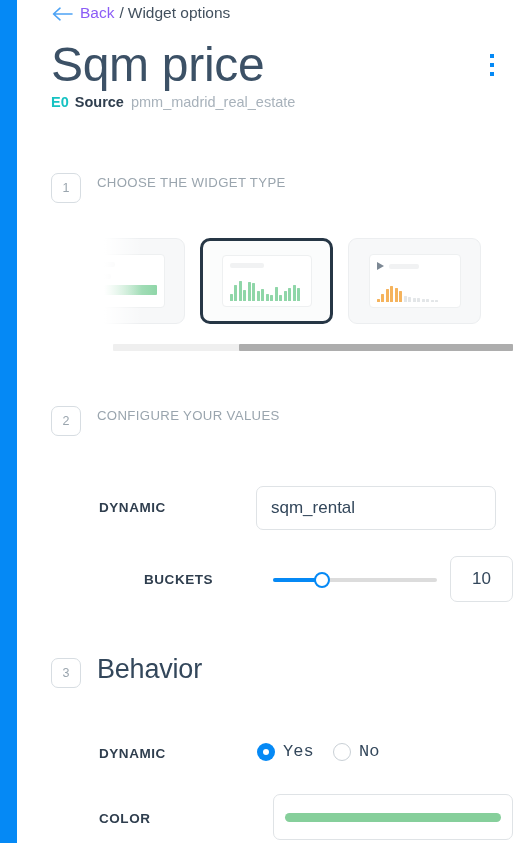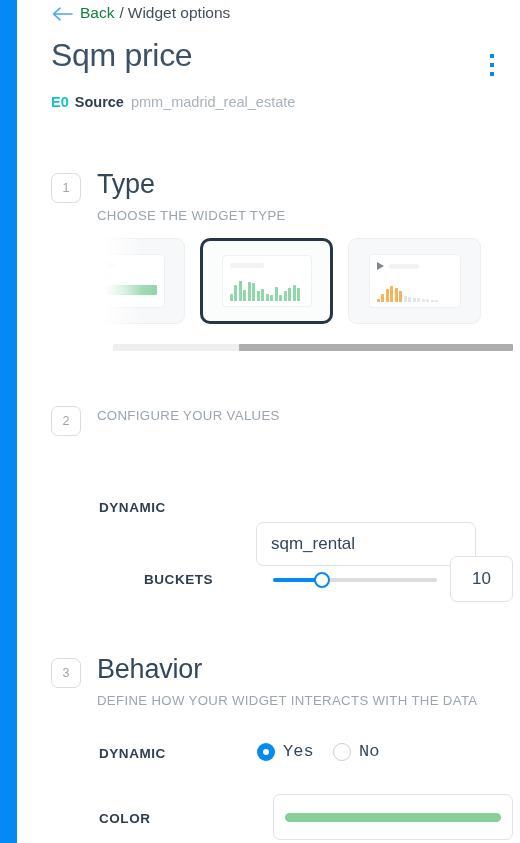"Back" #back-link { color: #15803d -> #8b5cf6 }
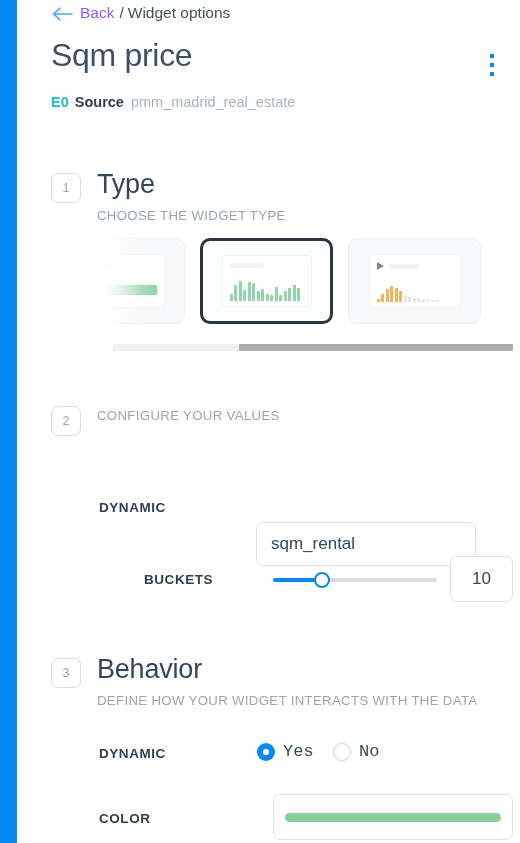"Sqm price" #title { font-size: 32px -> 48px }
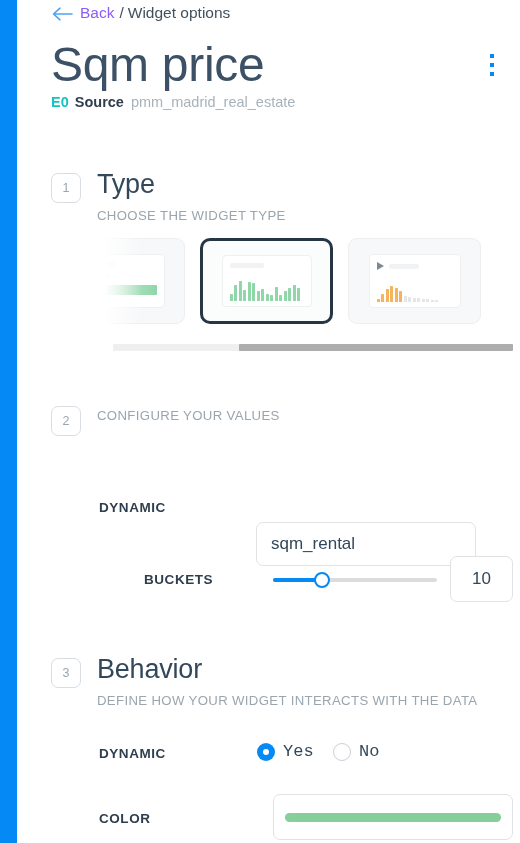"Type" div.section-title { html: <div>Type</div> -> none }
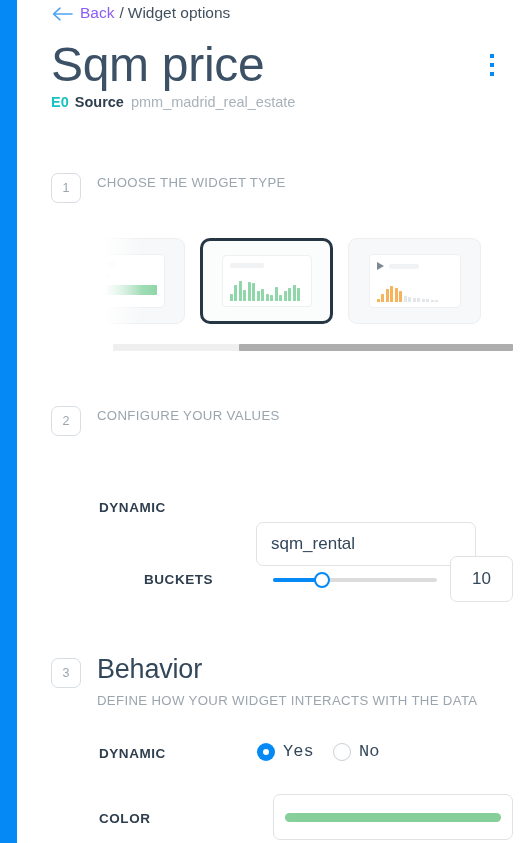"sqm_rental" input.text-input { margin-top: 36px -> none; width: 220px -> 240px }
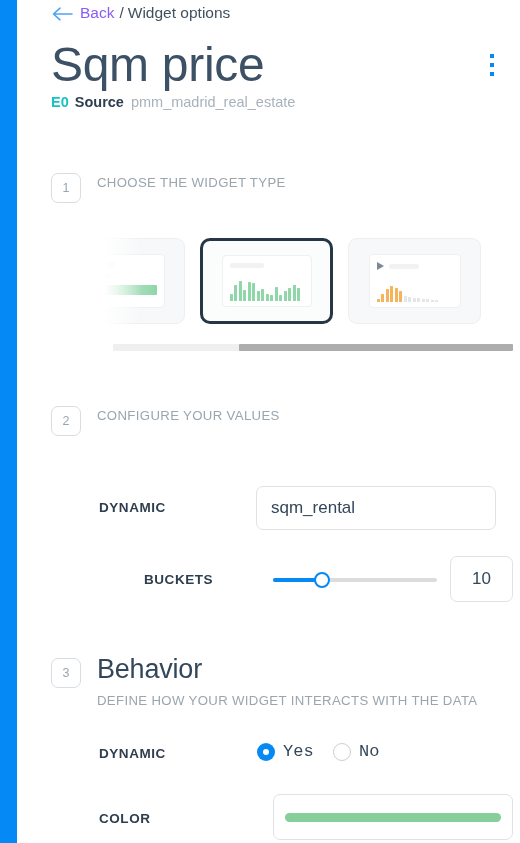"DEFINE HOW YOUR WIDGET INTERACTS" div.section-sub { html: <div>DEFINE HOW YOUR WIDGET INTERACTS WITH THE DATA</div> -> none }
